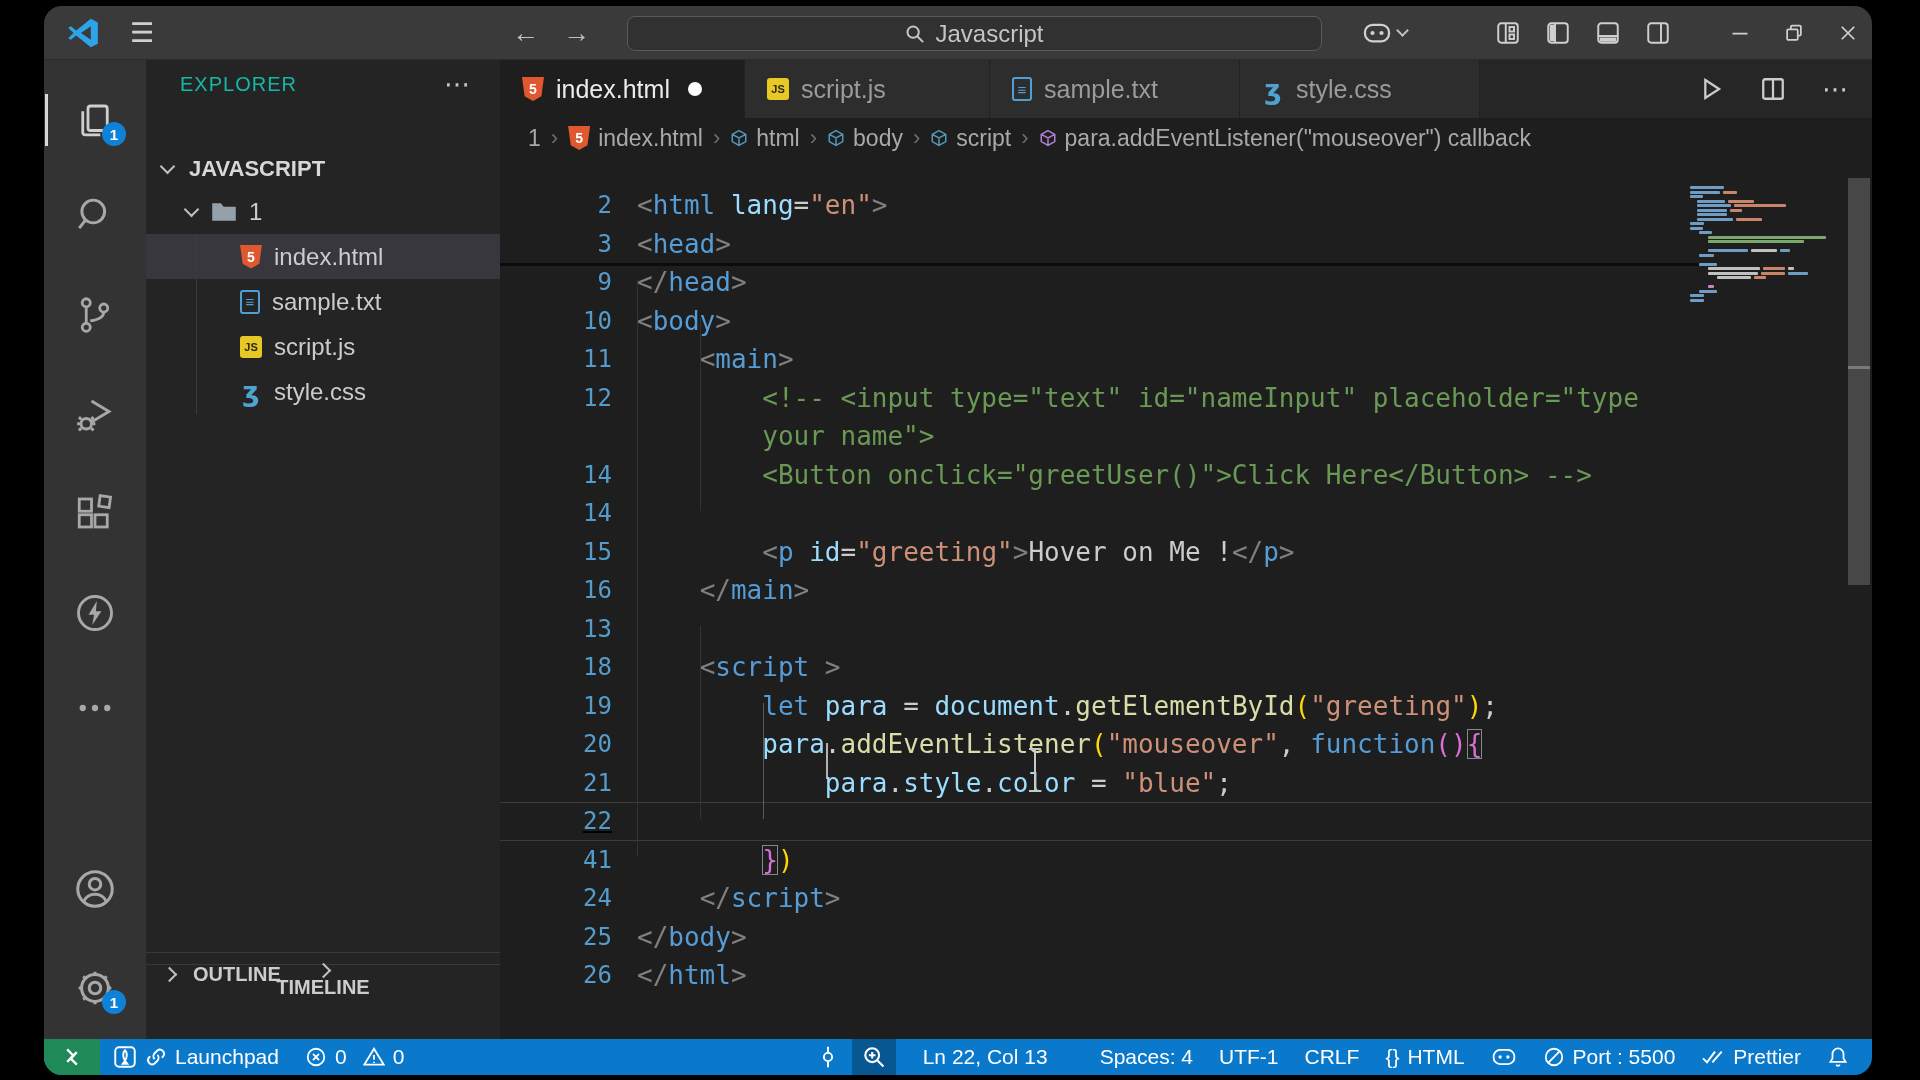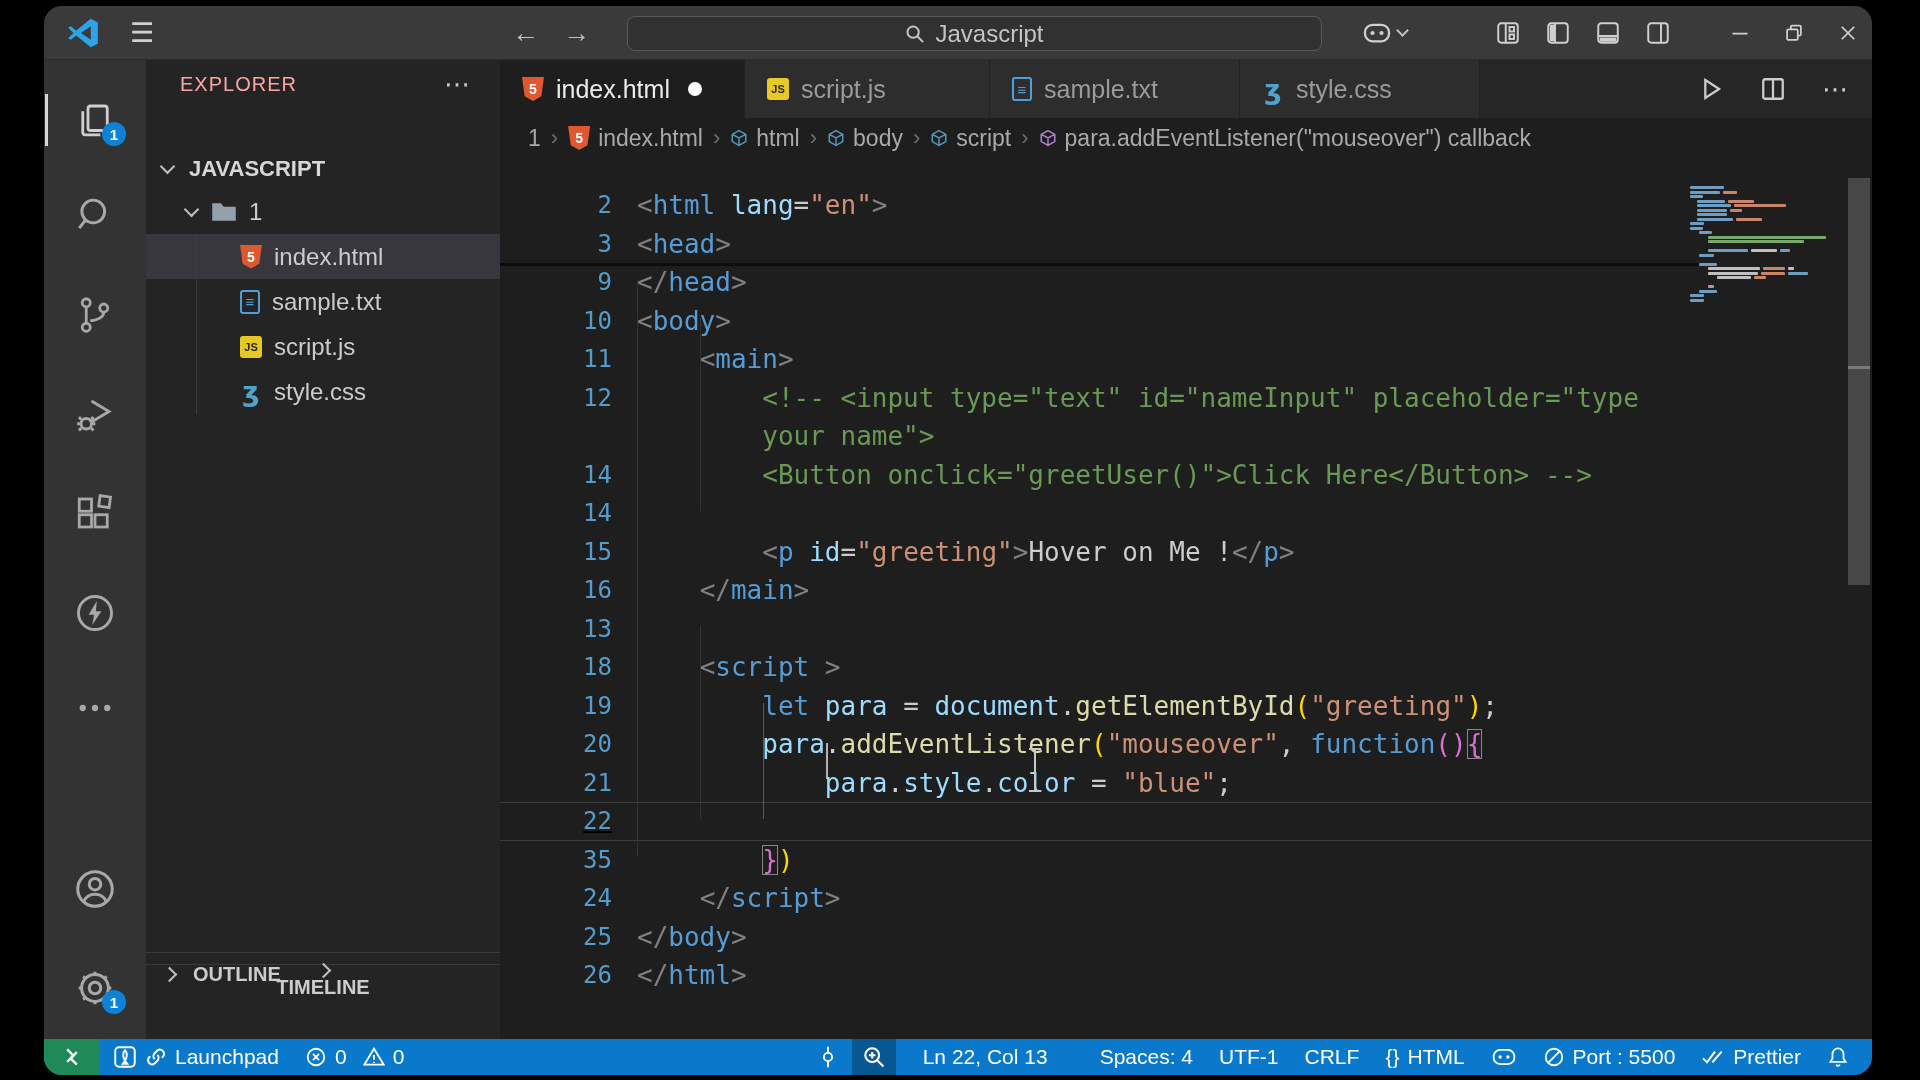"EXPLORER" .sb-header .title { color: #fca5a5 -> #14b8a6 }
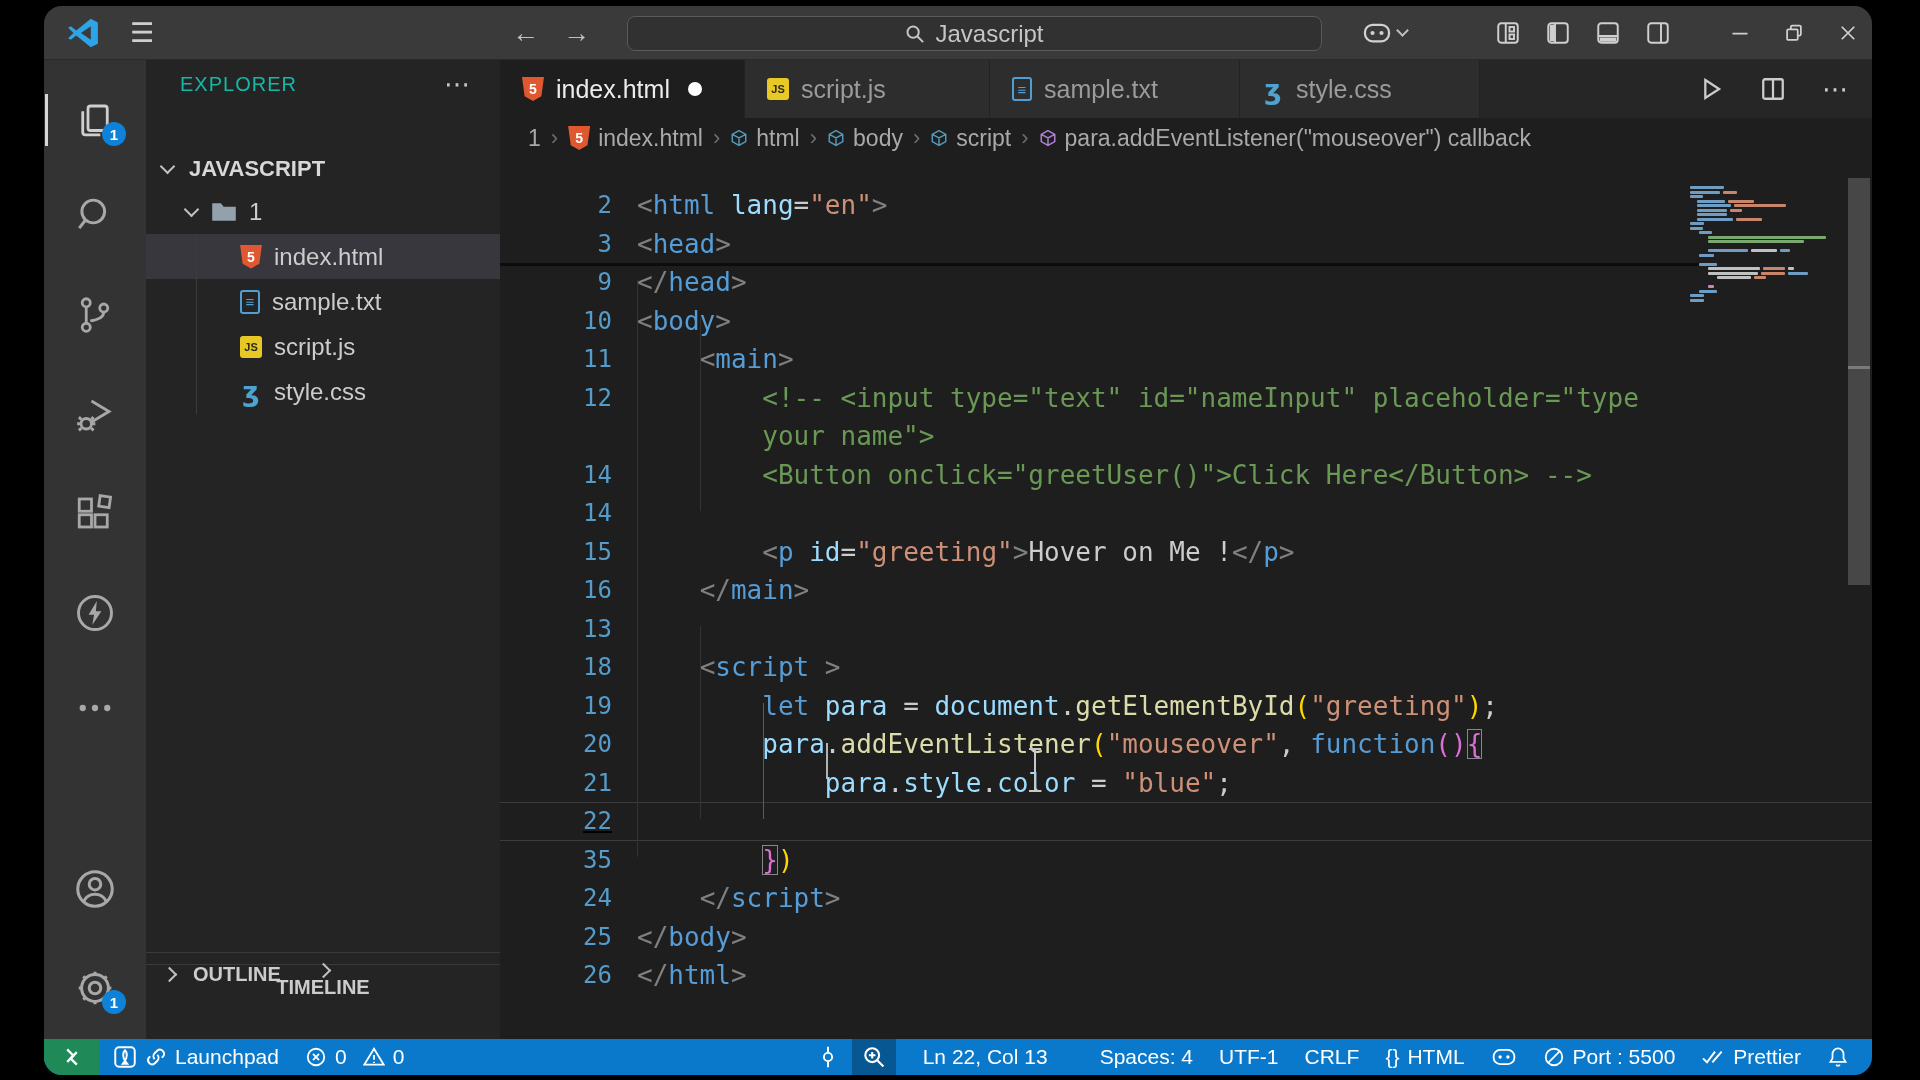"35" span.gut { text: 35 -> 41 }
